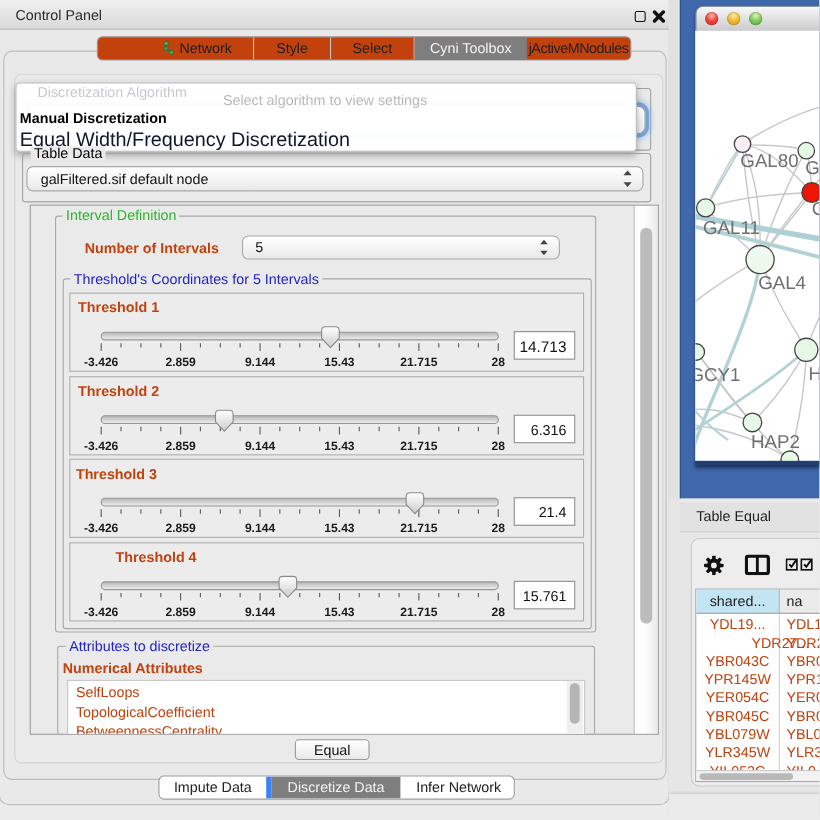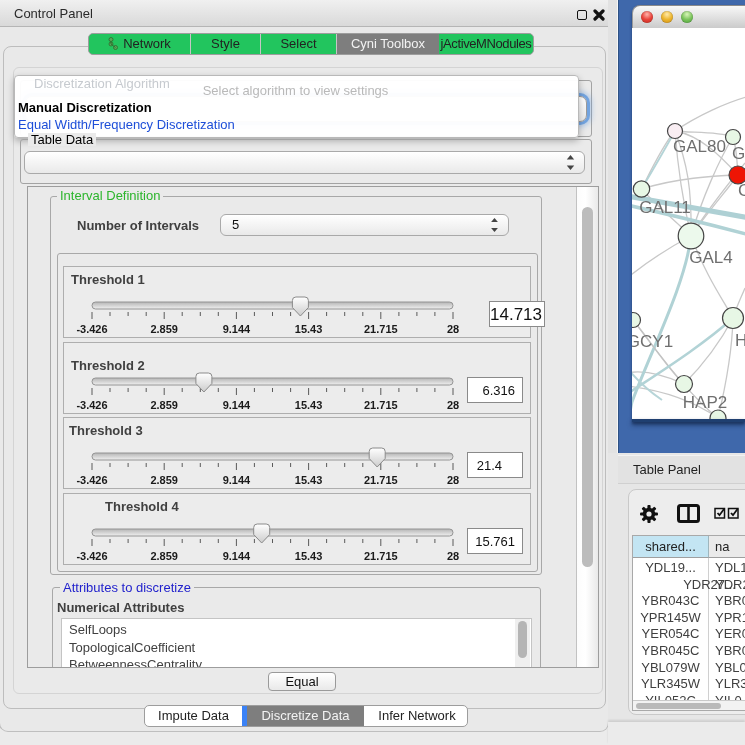"Network Style Select Cyni Toolbox" div.abs { background: #22c55e -> #c2410c; padding-left: none -> 40px }
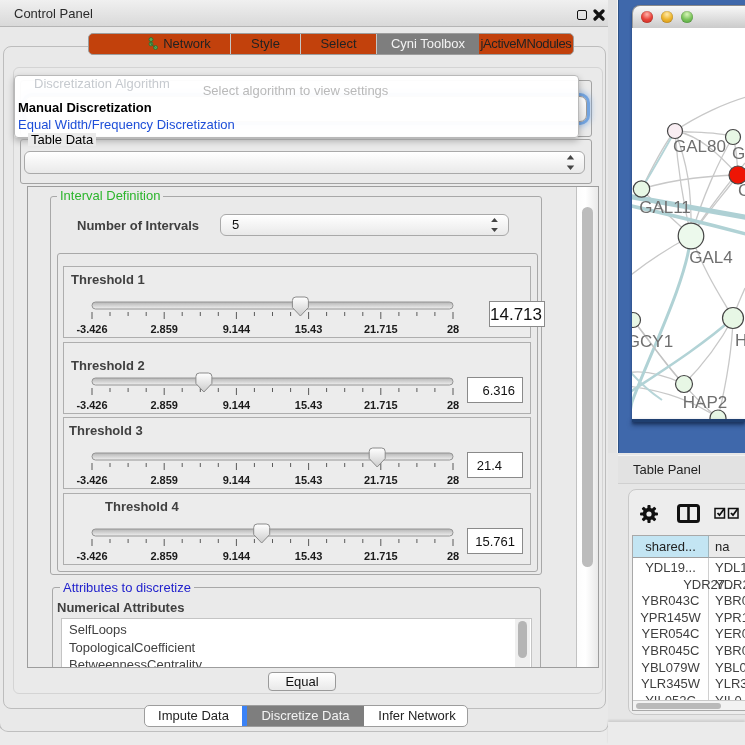"Equal Width/Frequency Discretization" div.abs { color: #1d4ed8 -> #0f172a; font-size: 13px -> 18px }
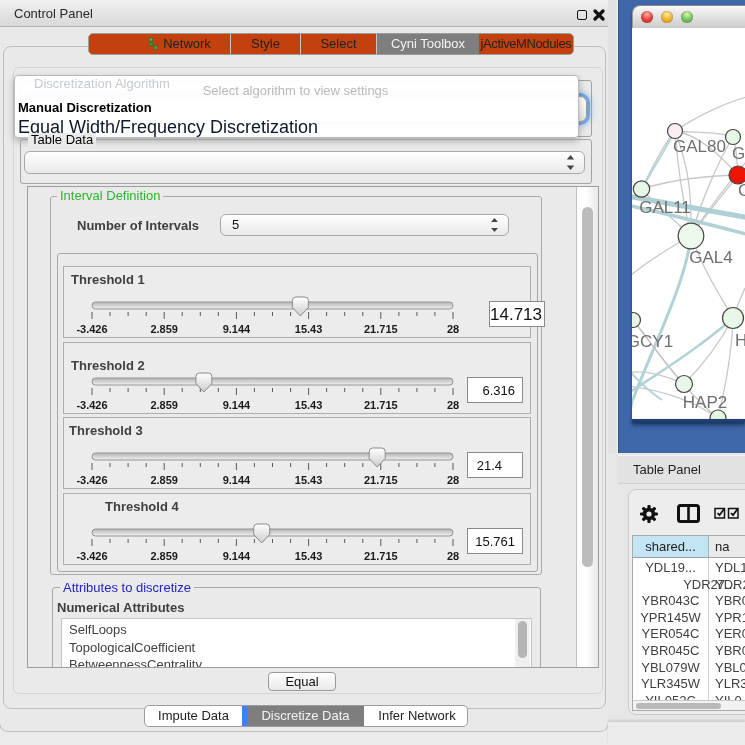"galFiltered.sif default node" div.combotext { html: none -> <div>galFiltered.sif default node</div> }
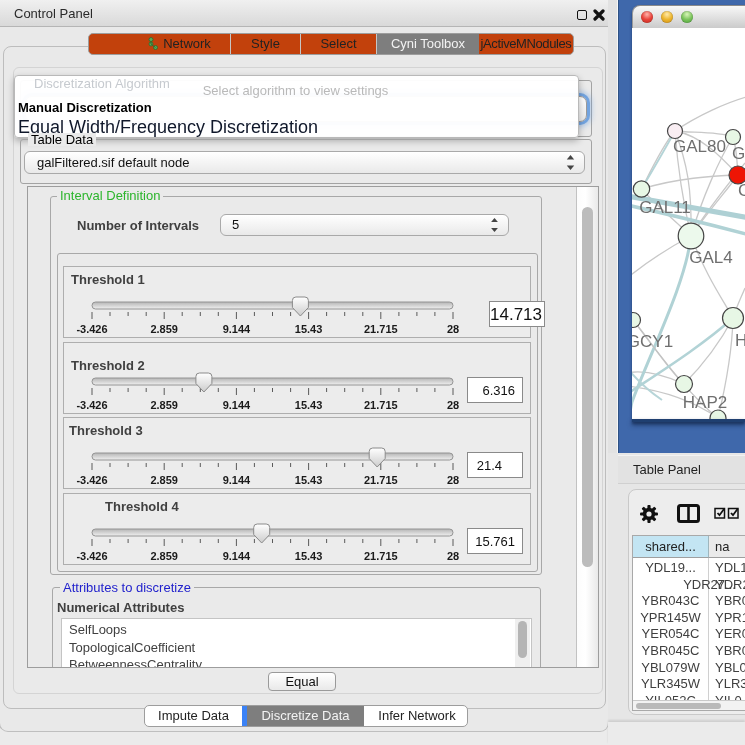"Number of Intervals" .t13 { color: #404040 -> #c2410c }
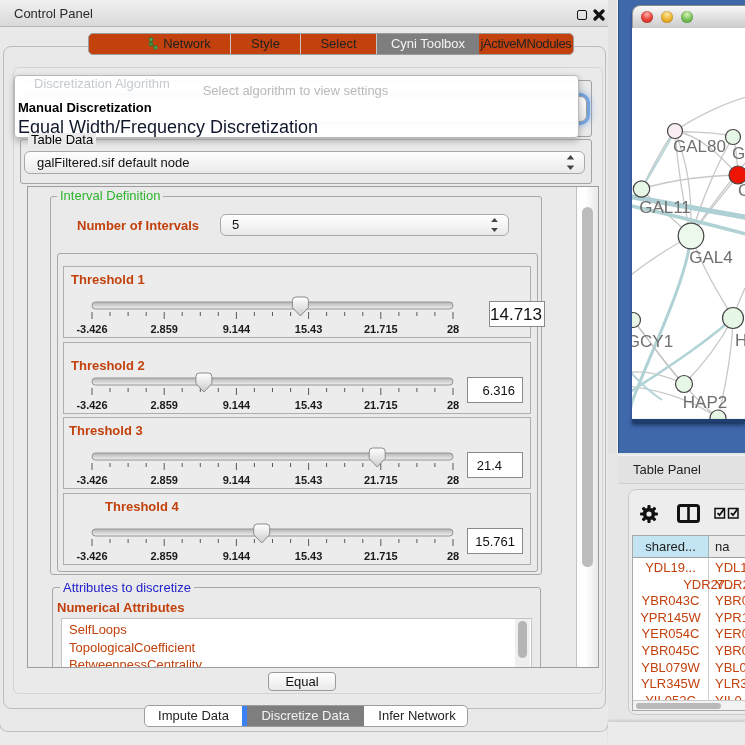"Threshold's Coordinates for 5 Intervals" div.gtitle { html: none -> <div>Threshold's Coordinates for 5 Intervals</div> }
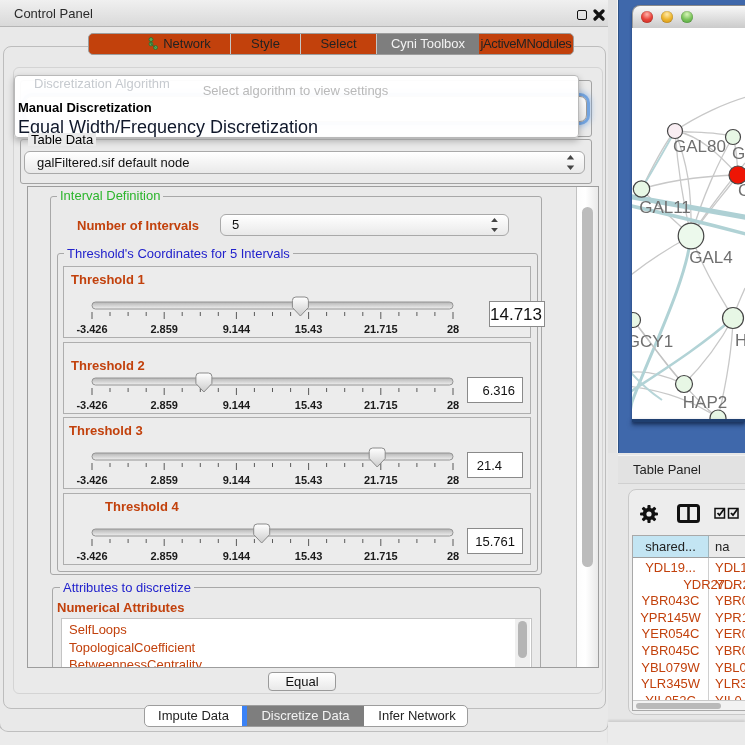"14.713" div.abs { font-size: 17px -> 14px; left: 425px -> 403px }
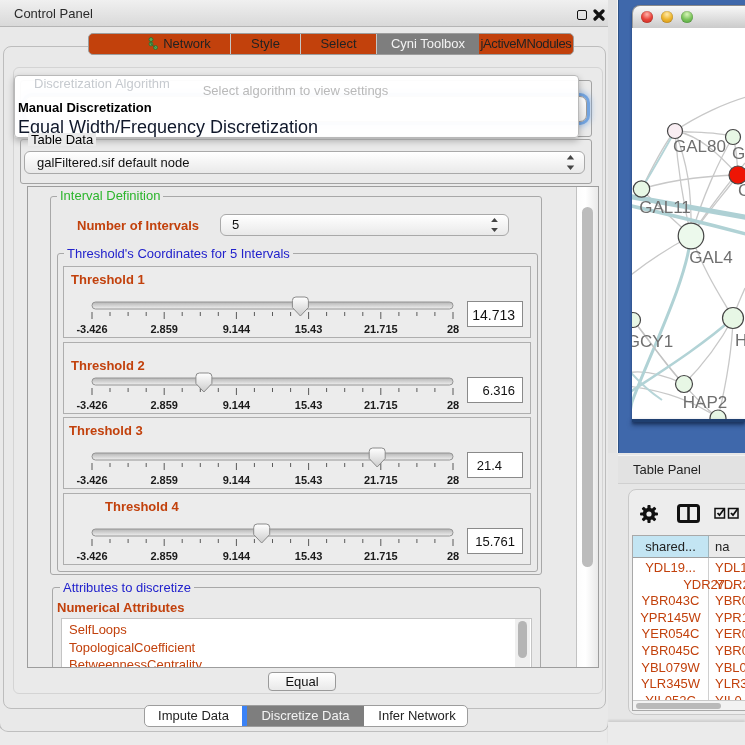"Threshold 2" div.abs { top: 15px -> 5px }
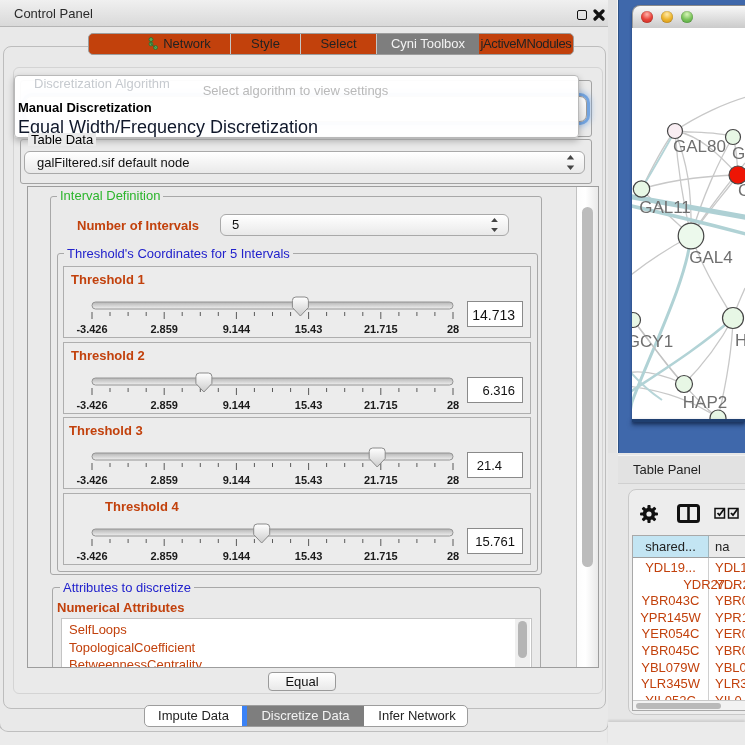"21.4" div.abs { padding-right: 20px -> 7px }
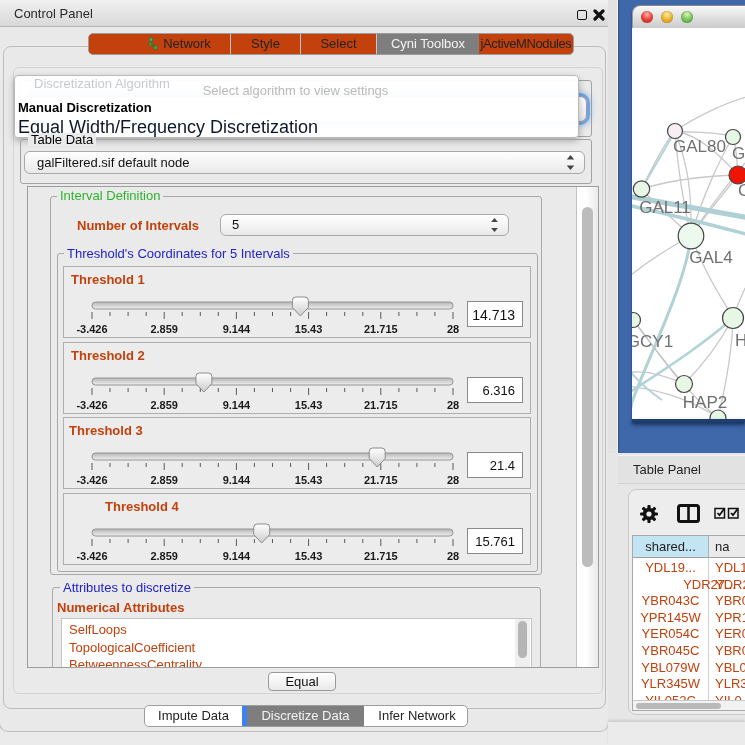"Table Panel" div.abs { text: Panel -> Equal }
